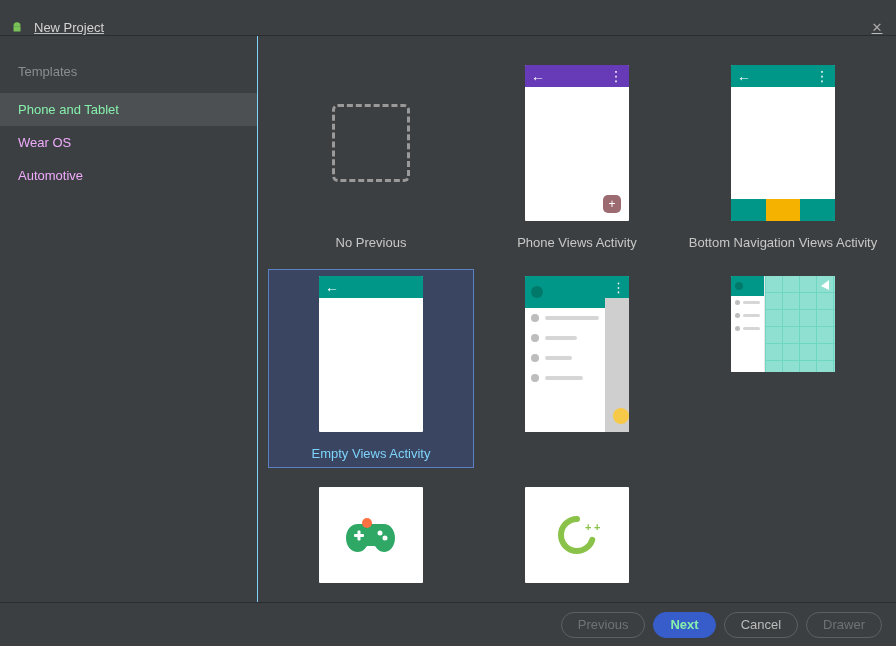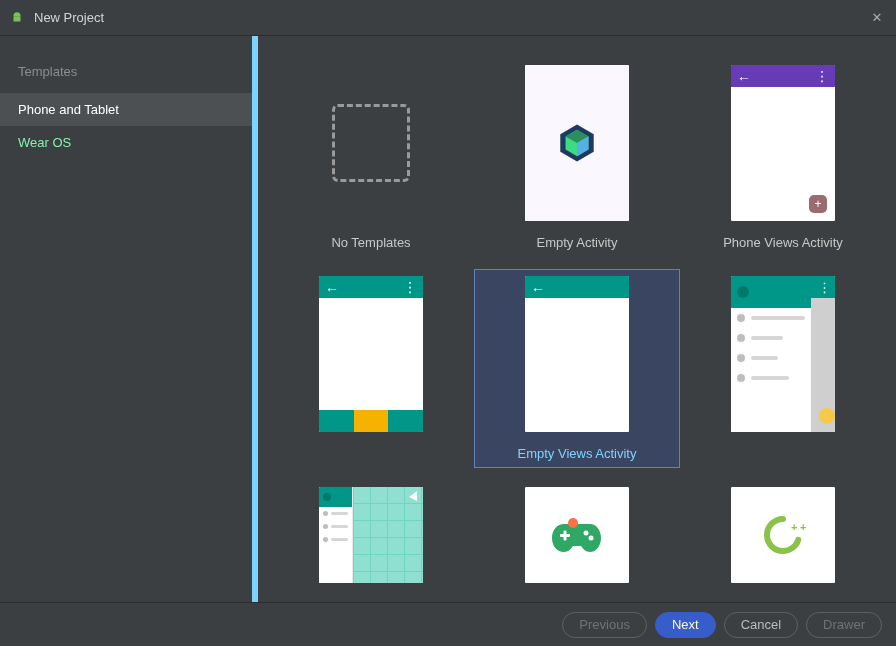"New Project" .titlebar { align-items: center -> flex-end; padding: 12px 10px -> 0 10px; text-decoration: none -> underline }
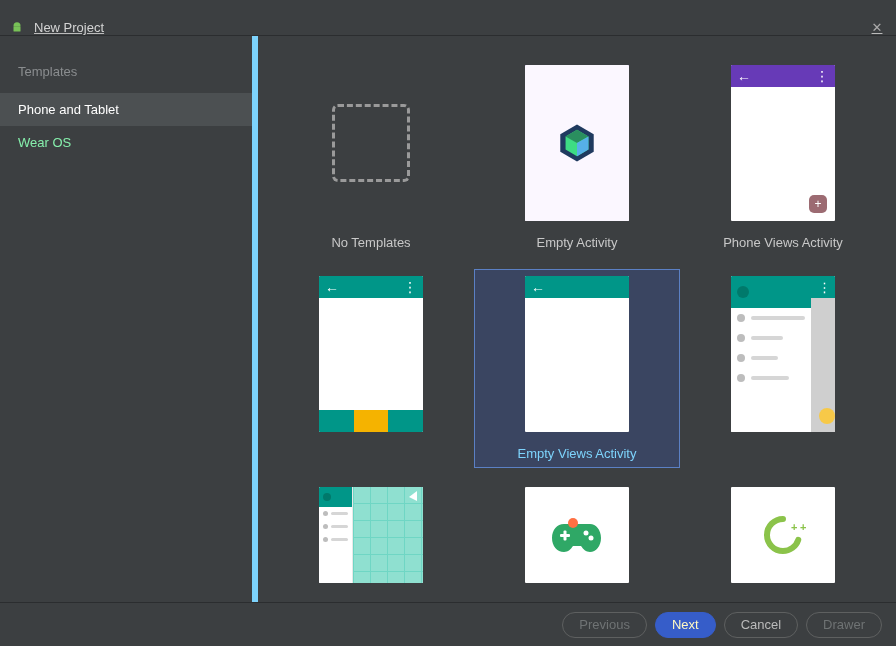"Templates" .sidebar { border-right: 6px solid #7dd3fc -> 1px solid #7dd3fc }
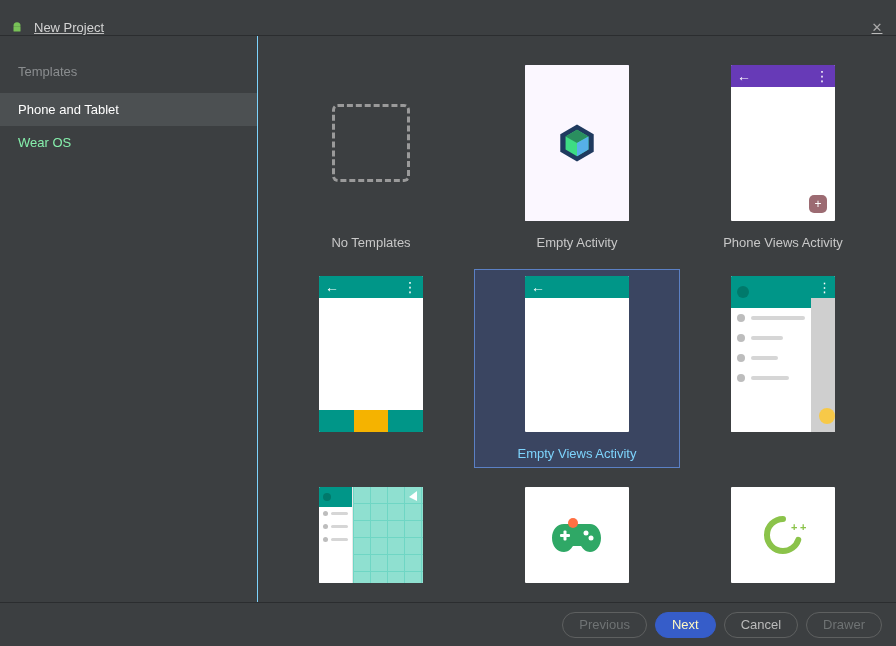"Phone and Tablet" .sidebar-item.selected { color: #ffffff -> #86efac }
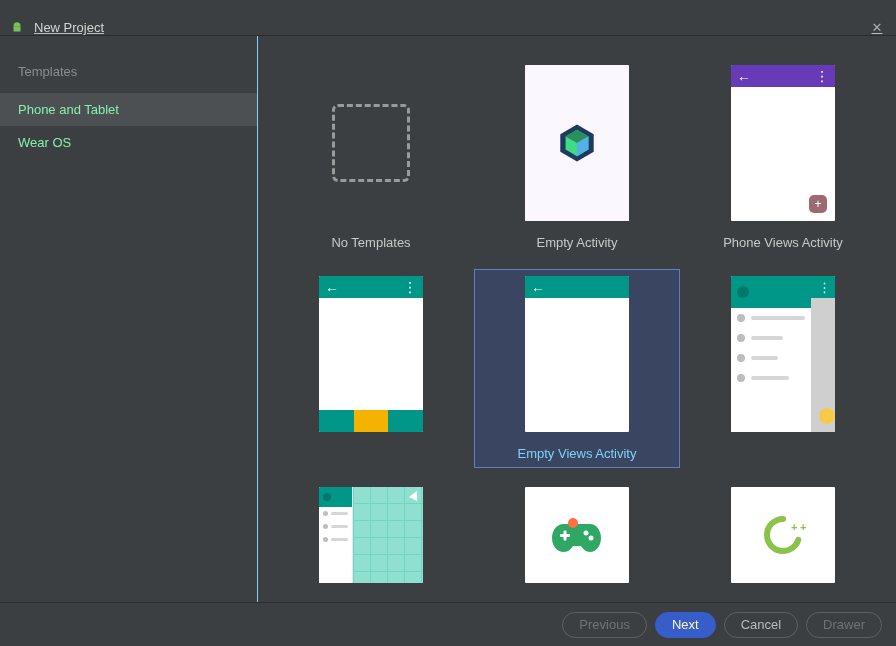"Wear OS" .sidebar-item { color: #86efac -> #f0abfc }
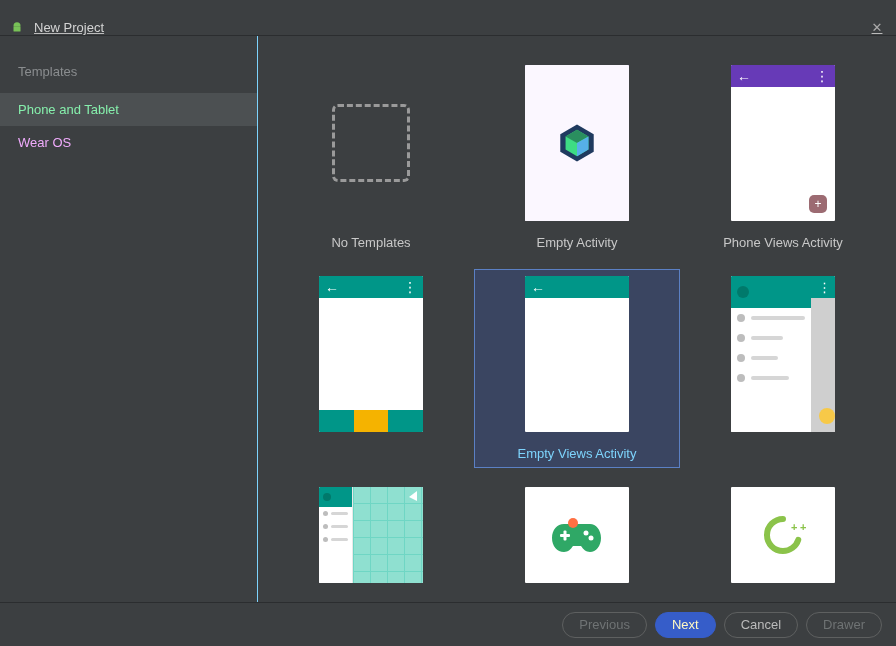"Automotive" div.sidebar-item { html: none -> <div> <span>Automotive</span> </div> }
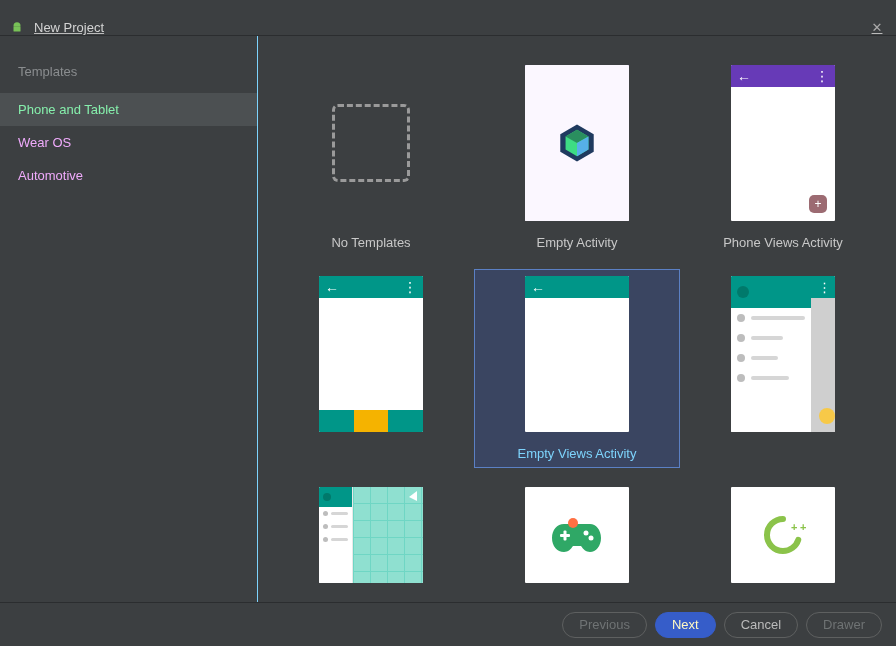"No Templates" div.card-label { text: Templates -> Previous }
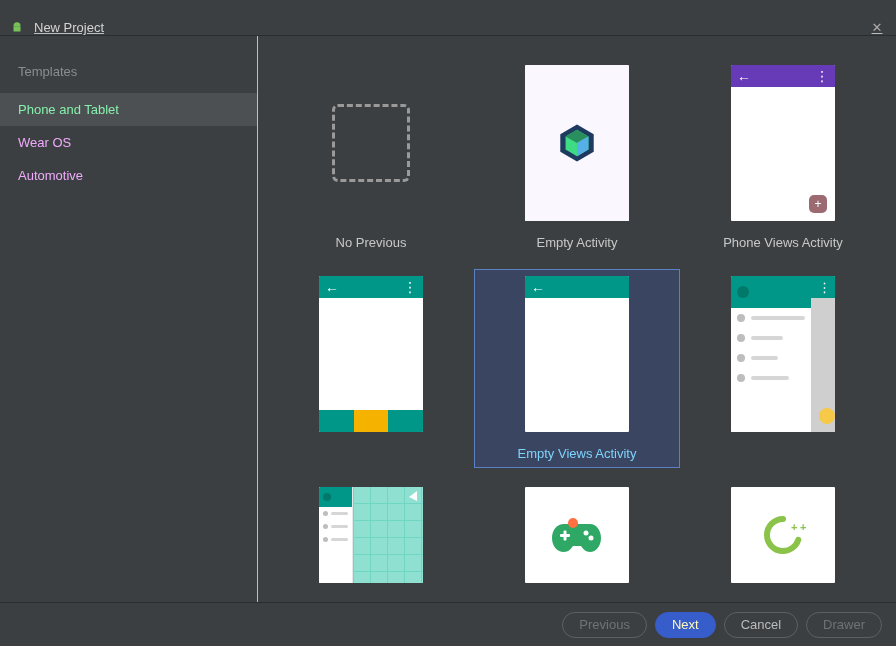"Empty Activity" div.card { html: <div> <div> <div> <span>←</span> </div> <div> <svg> <polygon></polygon> <polygon></polygon> <polygon></polygon> <polygon></polygon> </svg> </div> </div> <div>Empty Activity</div> </div> -> none }
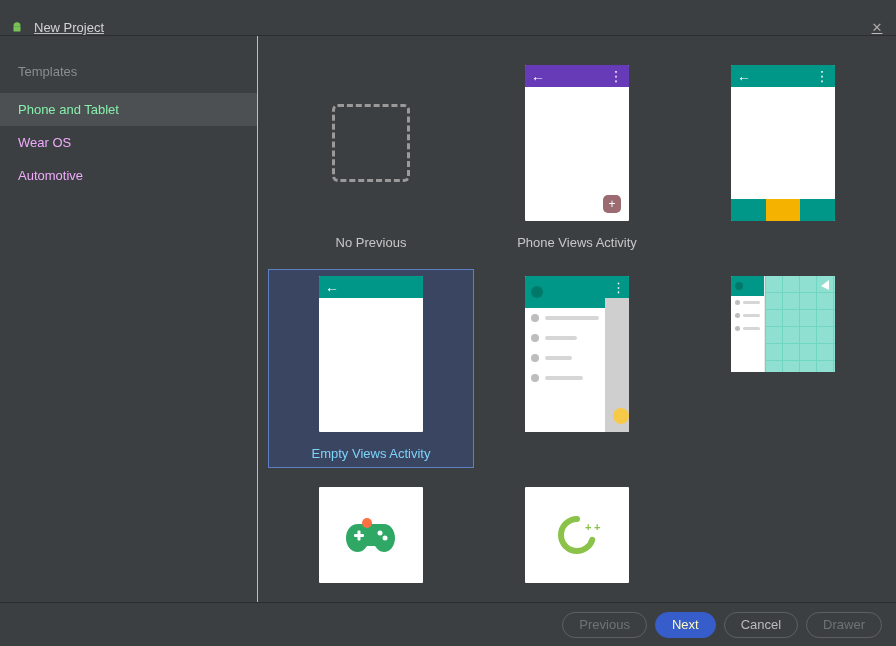"Bottom Navigation Views Activity" div.card-label { html: none -> <div>Bottom Navigation Views Activity</div> }
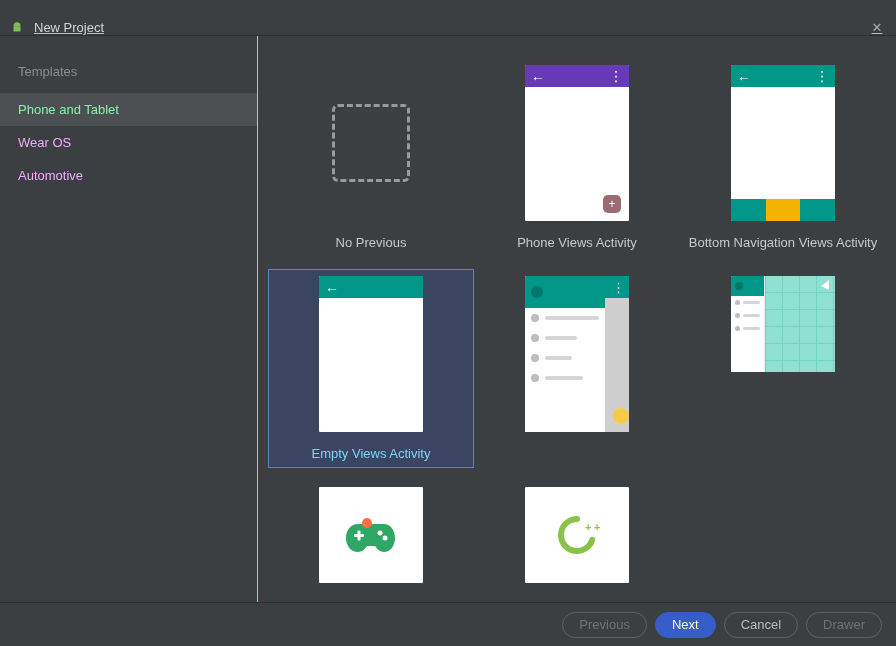"Next" .btn.primary { color: #fef9c3 -> #86efac; font-weight: none -> bold }
